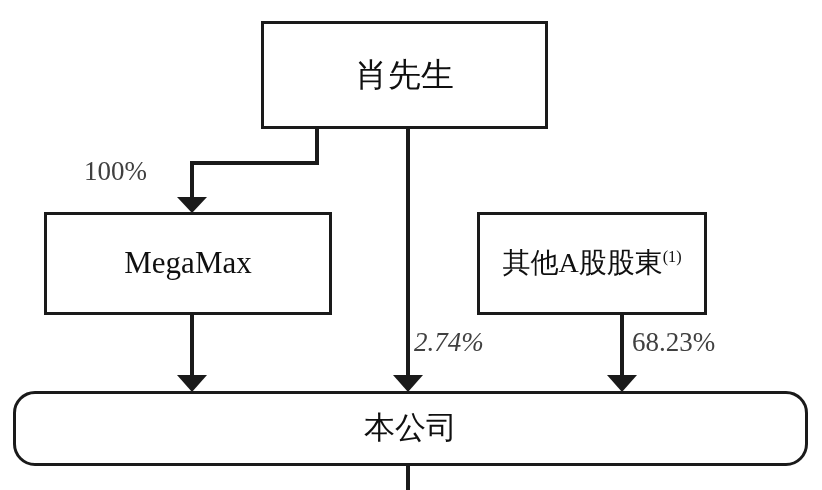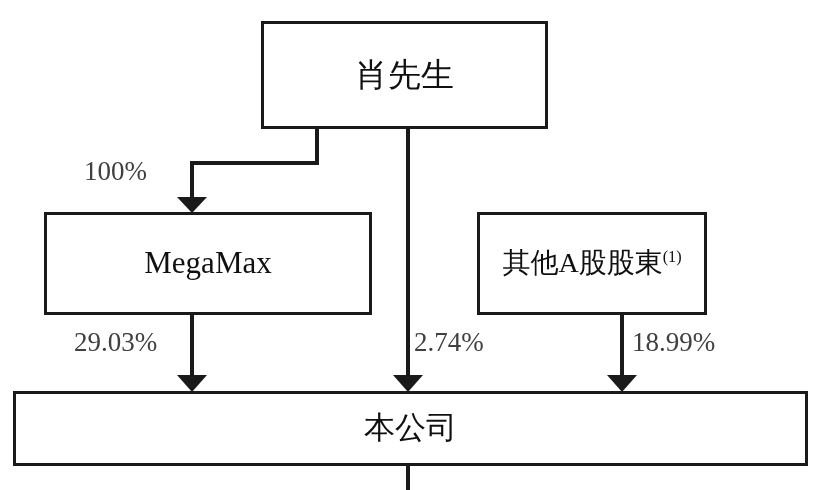"MegaMax" #node-megamax { width: 328px -> 288px }
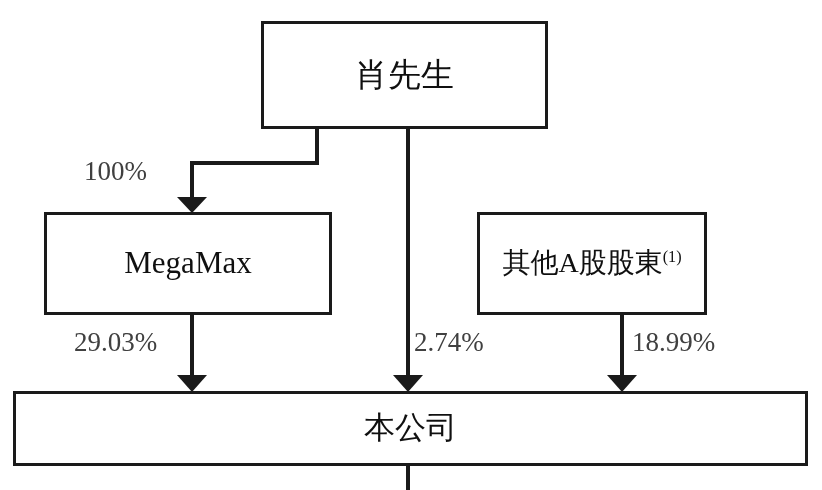"29.03%" div.pct-label { html: <div>29.03%</div> -> none }
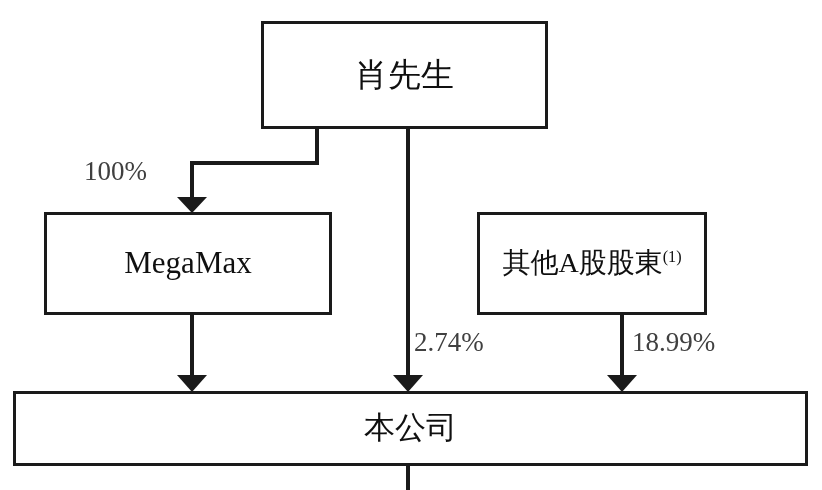"2.74%" #pct-274 { font-style: none -> italic }
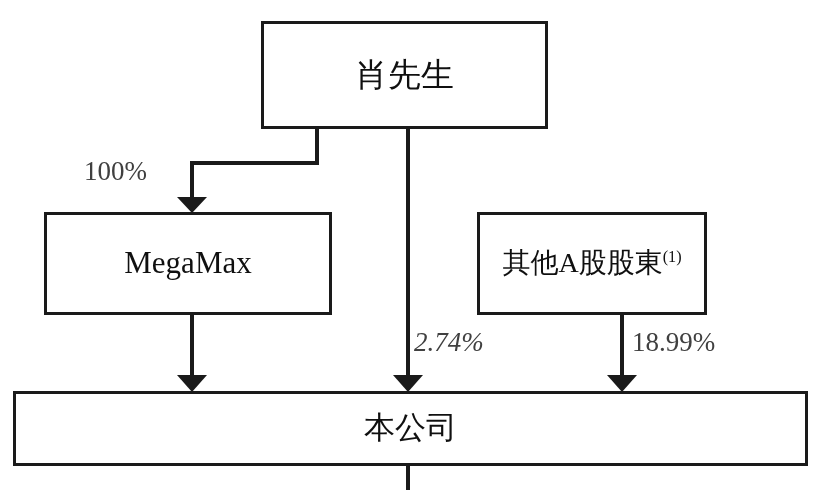"18.99%" div.pct-label { text: 18.99% -> 68.23% }
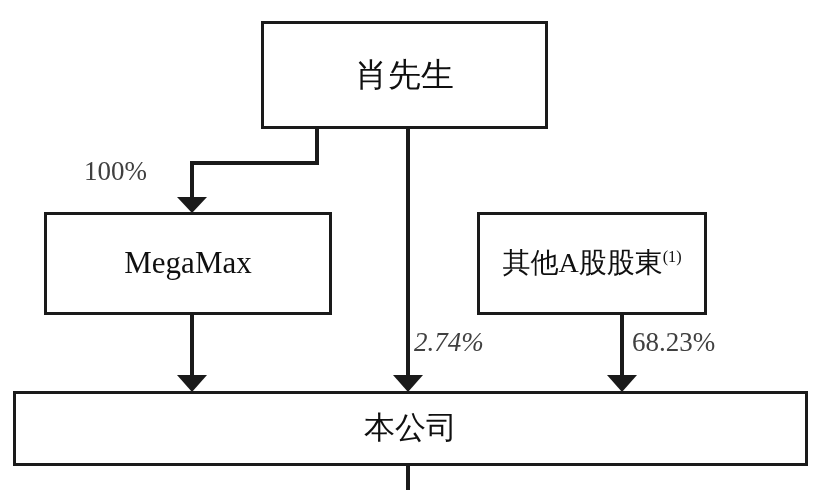"本公司" #node-company { border-radius: none -> 22px }
